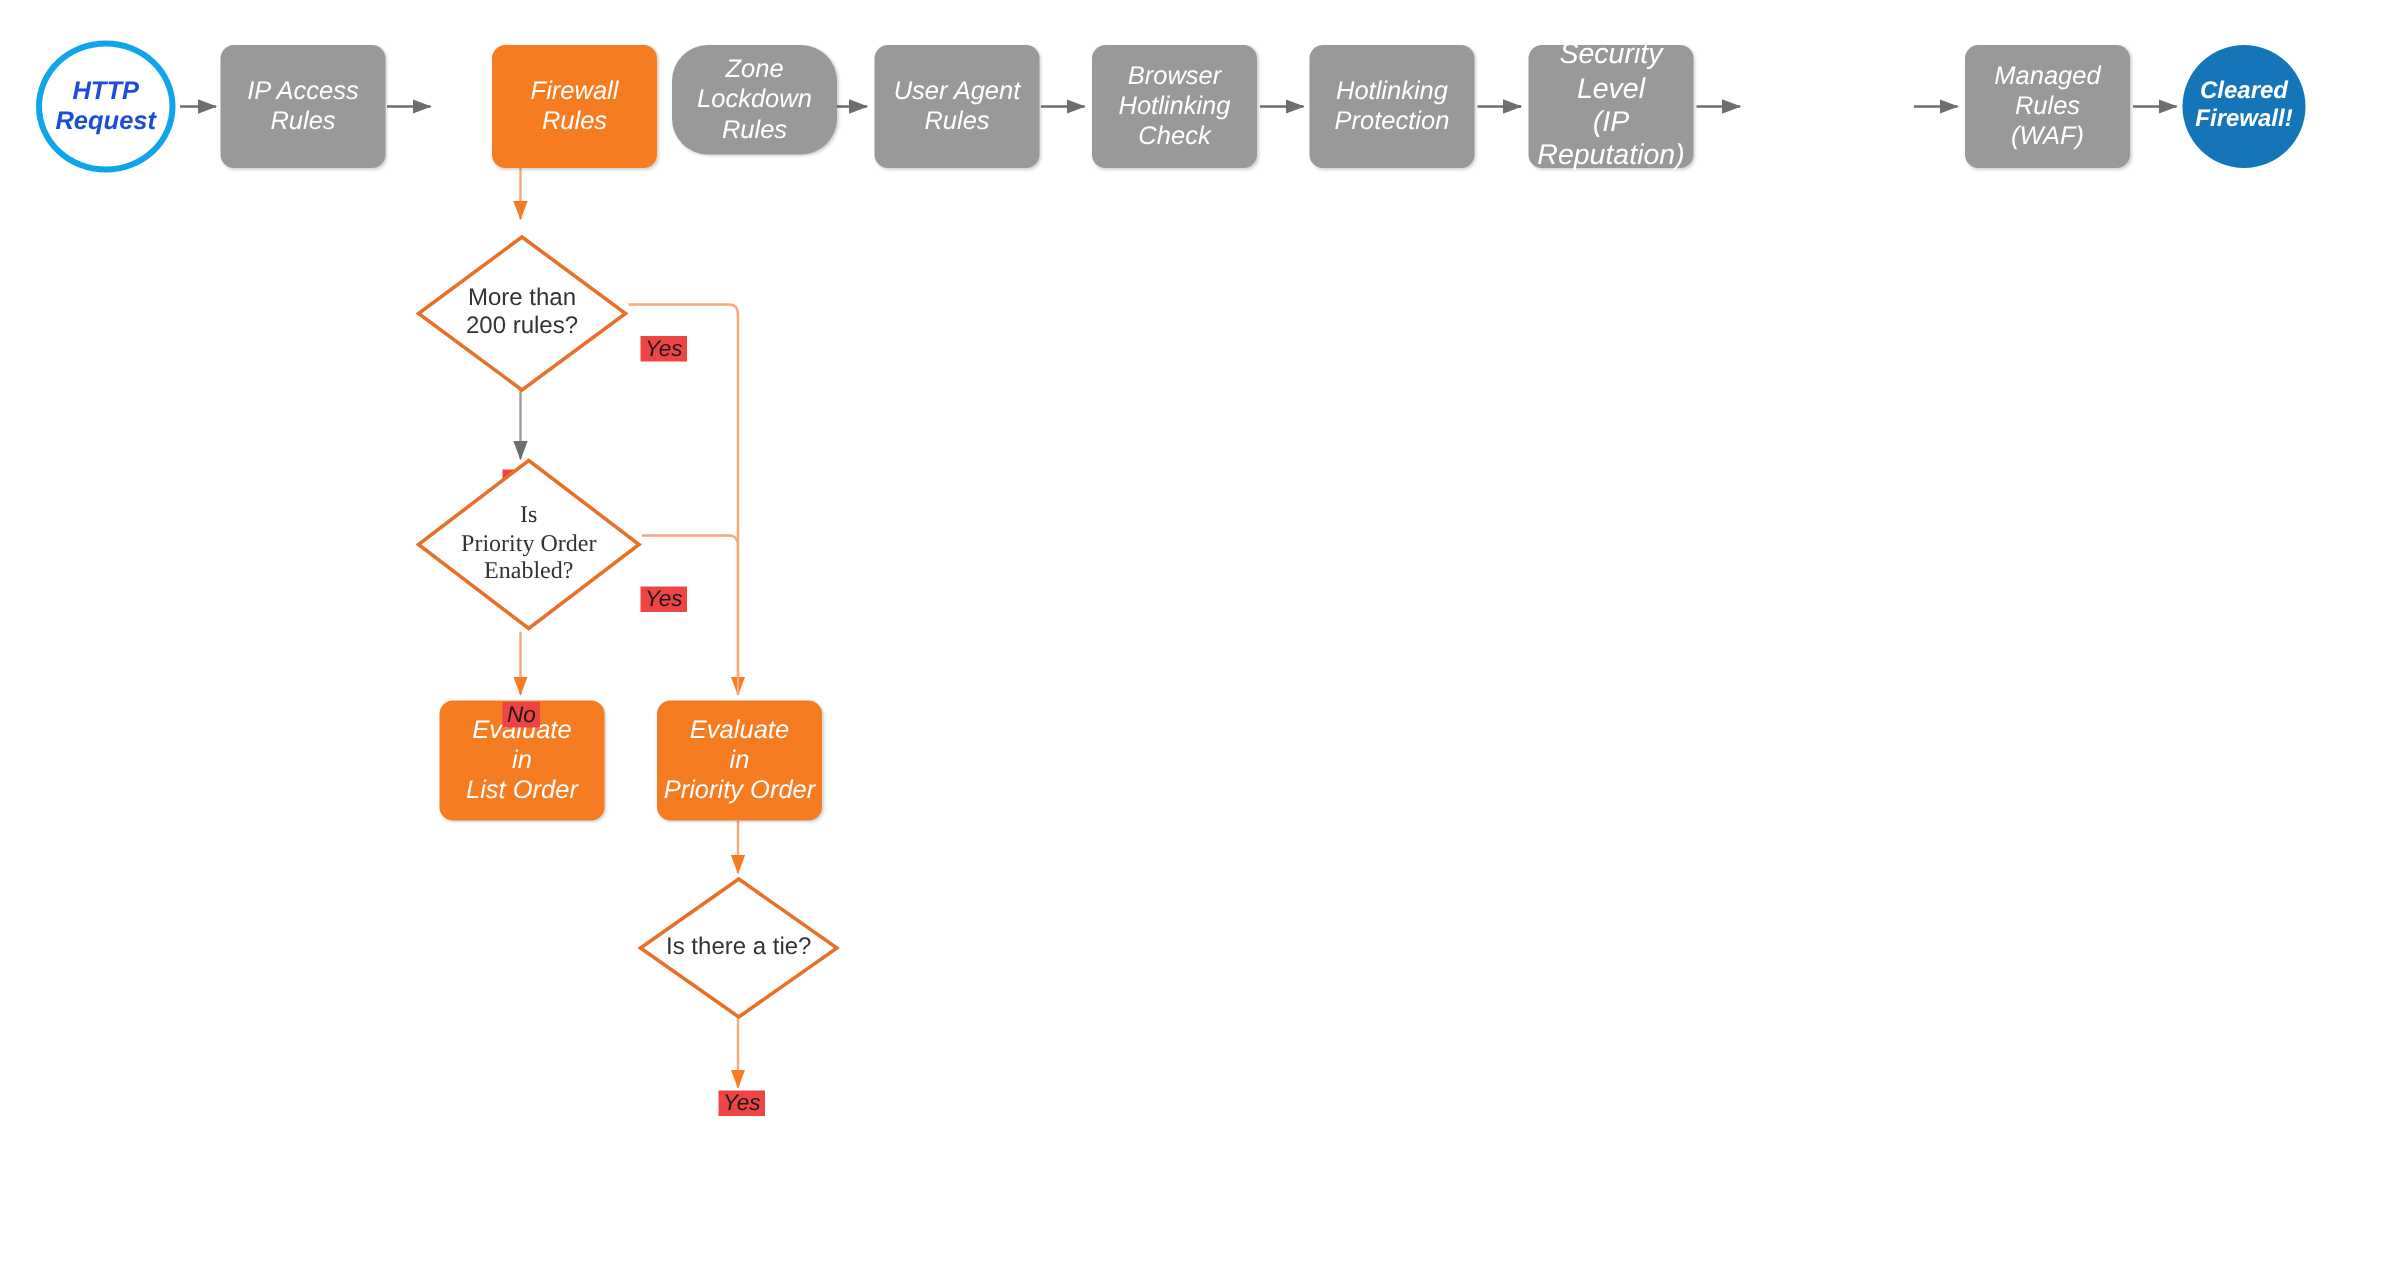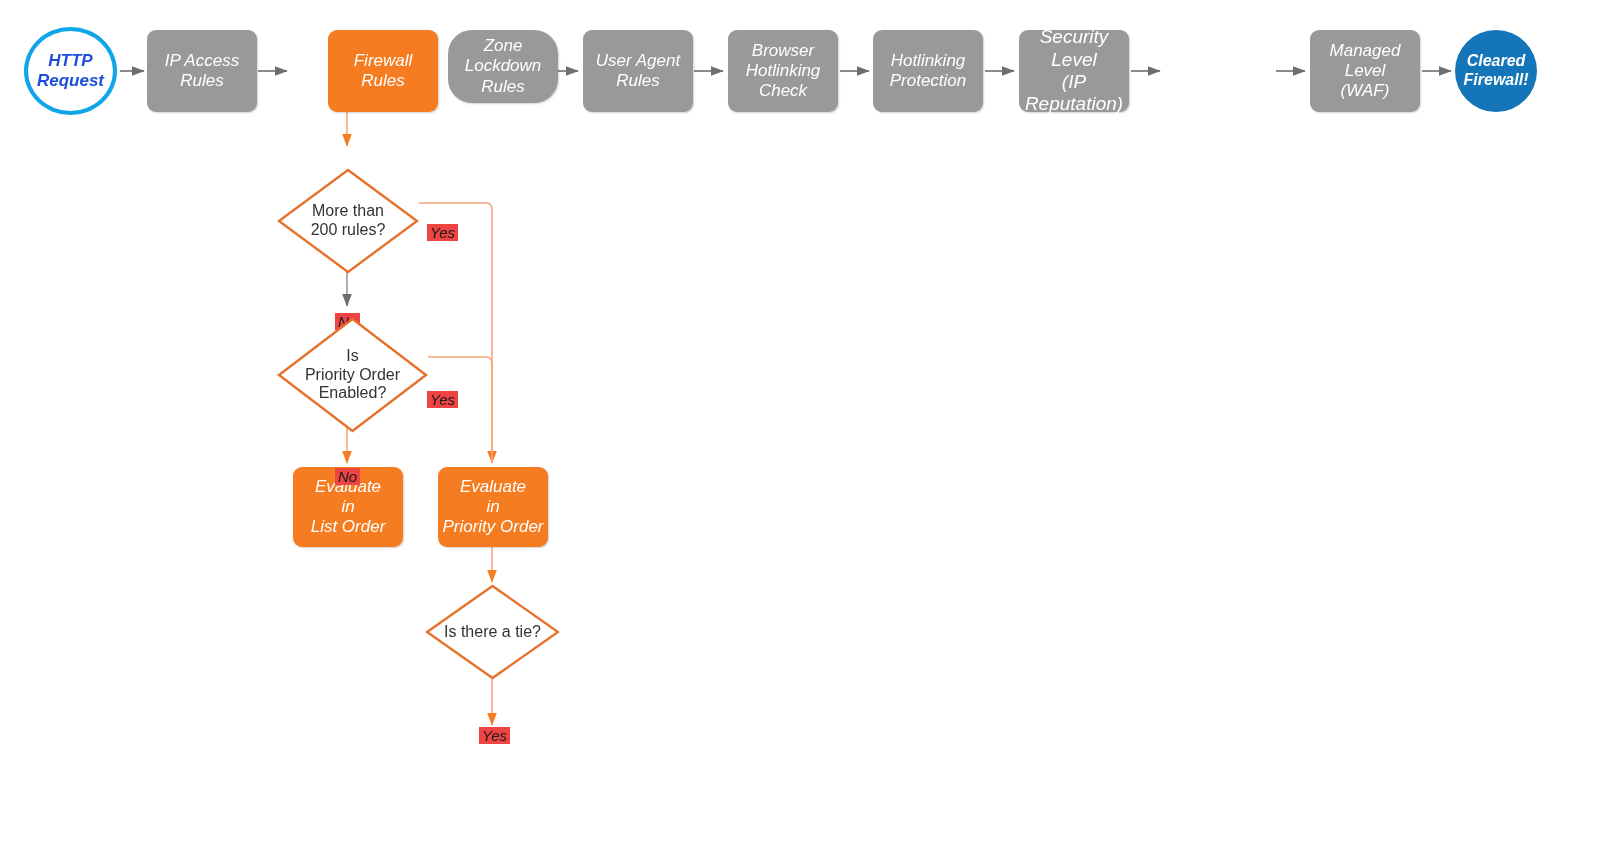"Managed" span.label { text: Level -> Rules }
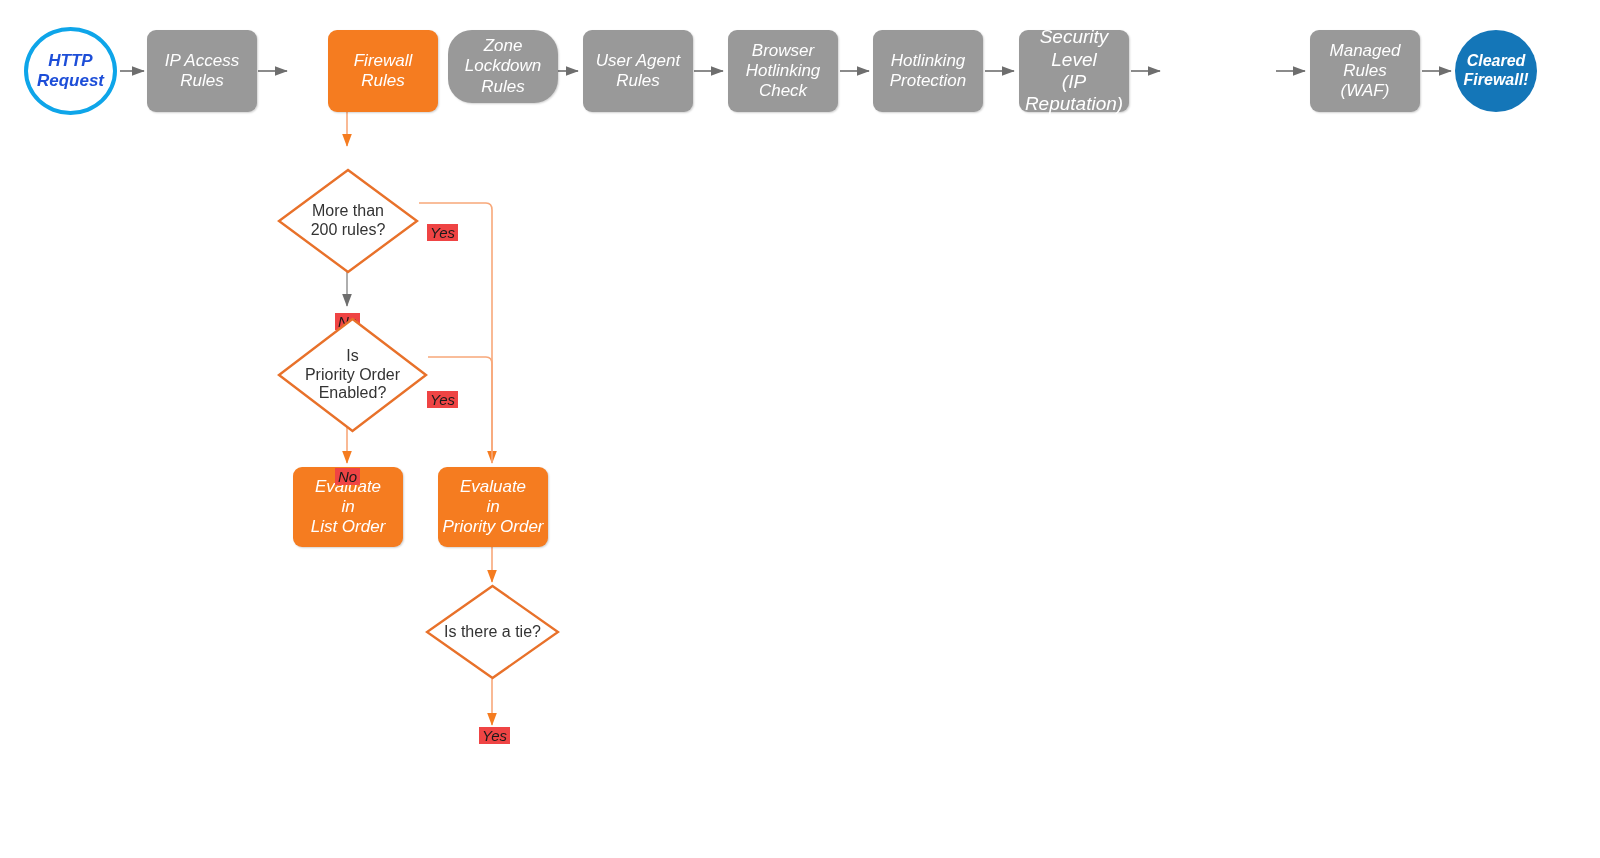"More than" div.node { top: 168px -> 156px }
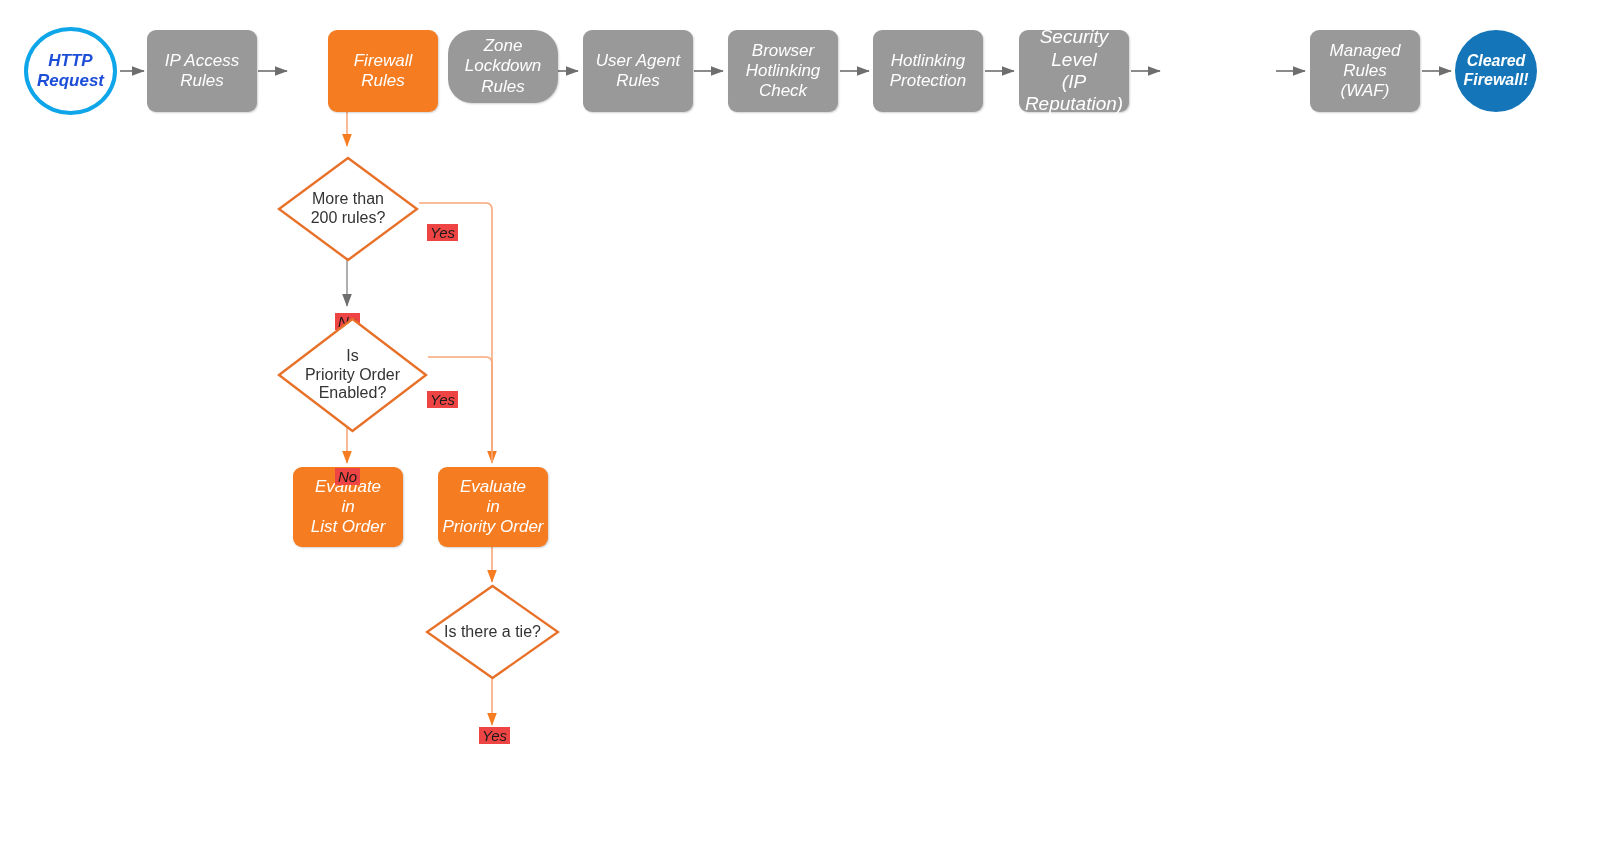"Is" div.node { font-family: none -> Liberation Serif, serif; top: 317px -> 305px }
